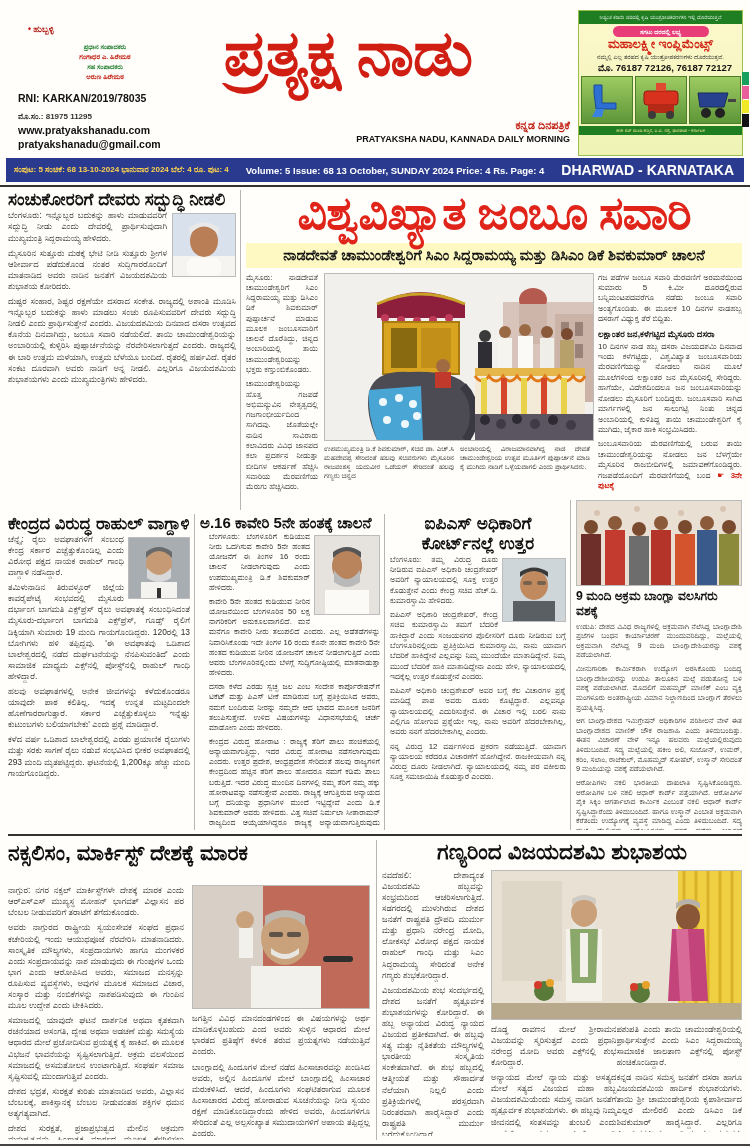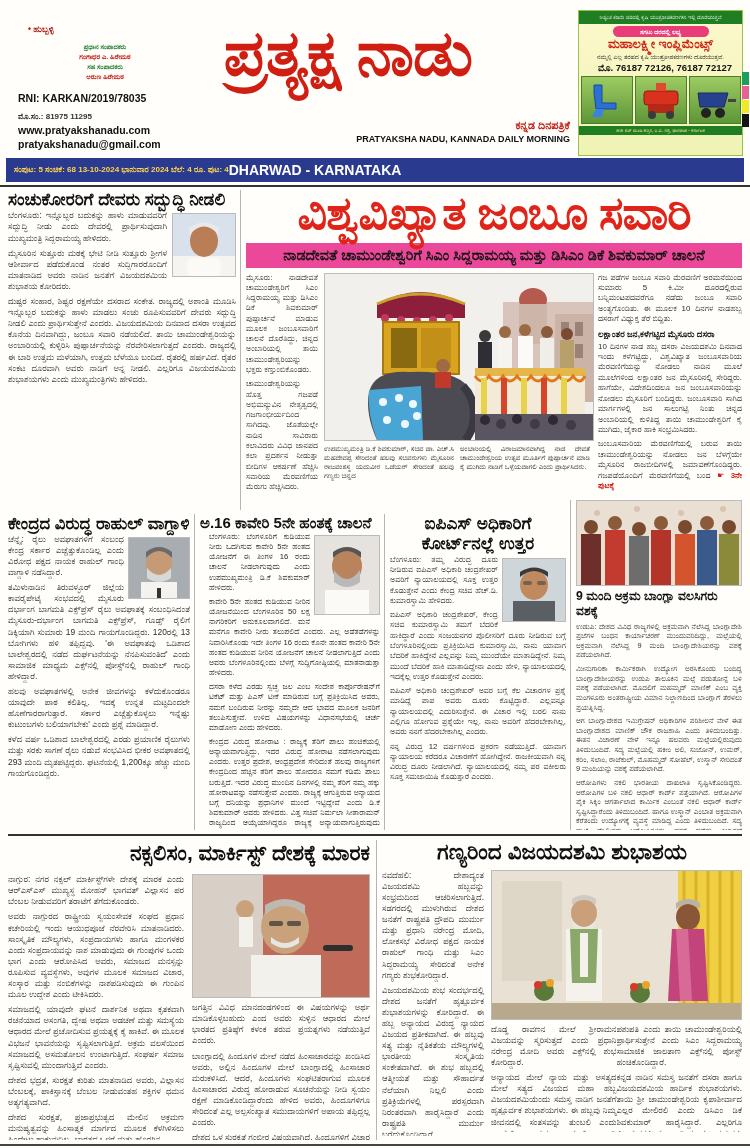"Volume: 5 Issue: 68 13" span.en { html: none -> <span>Volume: 5 Issue: 68 13 October, SUNDAY 2024 Price: 4 Rs. Page: 4</span> }
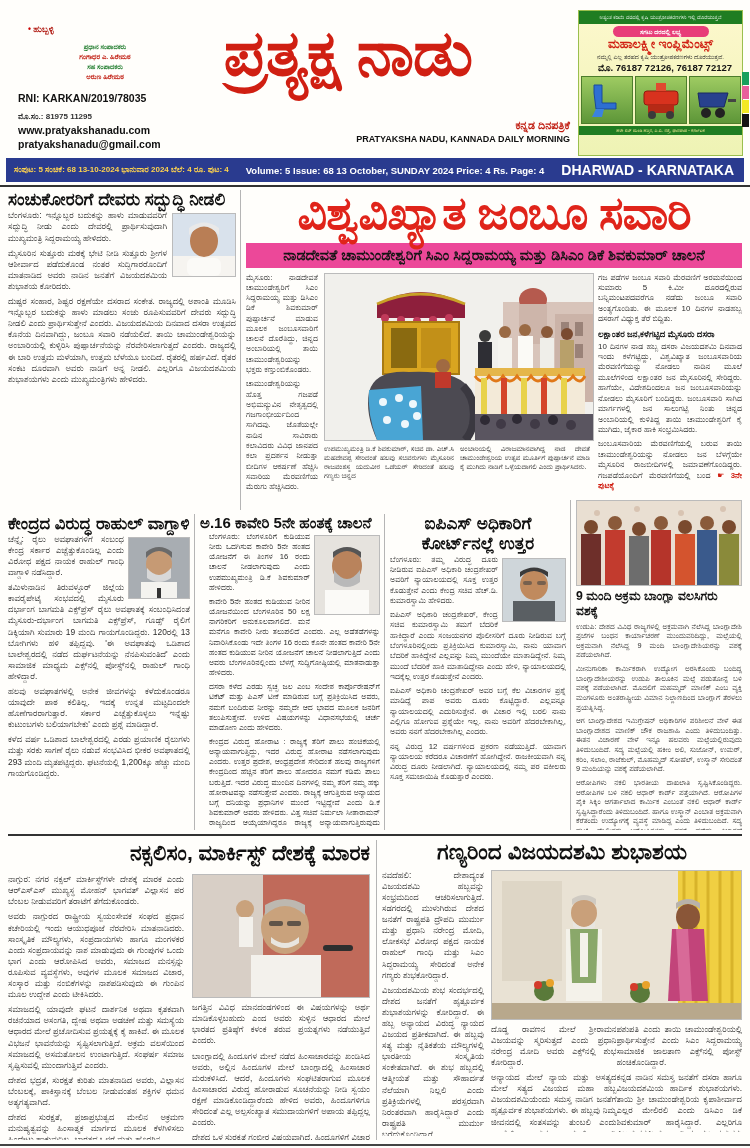"ನಾಡದೇವತೆ ಚಾಮುಂಡೇಶ್ವರಿಗೆ ಸಿಎಂ ಸಿದ್ದರಾಮಯ್ಯ" #lead-sub { background: #ec4899 -> #fef9c3 }
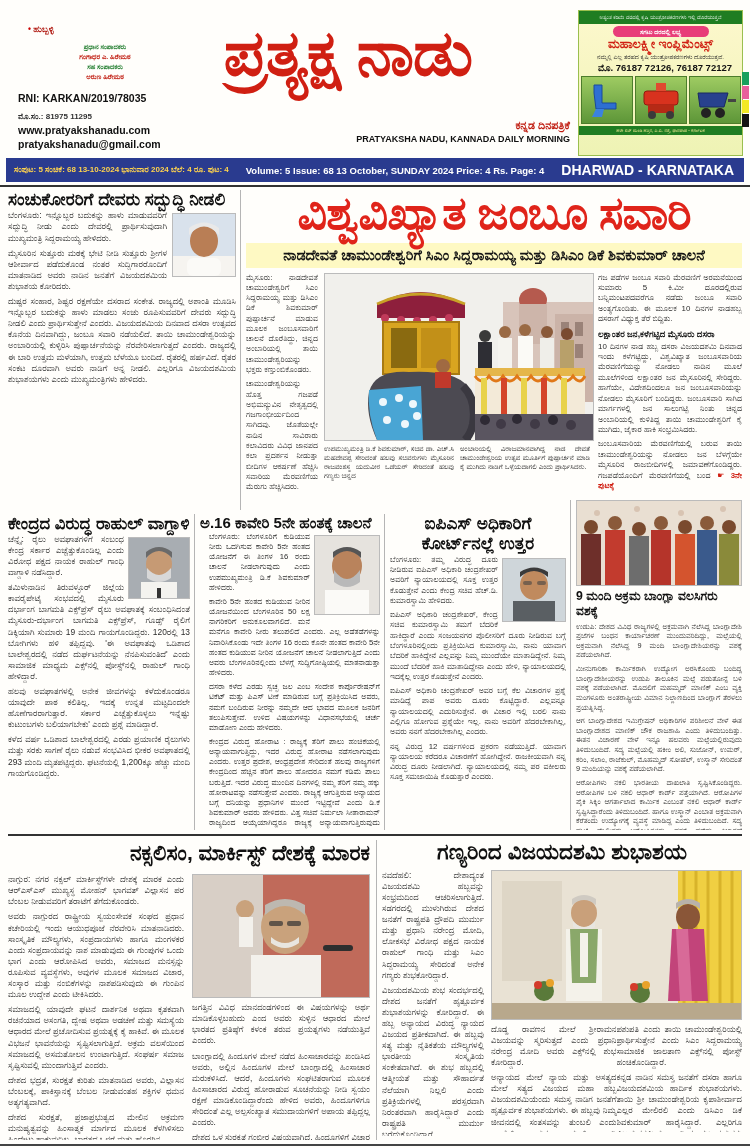"ನಕ್ಸಲಿಸಂ, ಮಾರ್ಕಿಸ್ಟ್ ದೇಶಕ್ಕೆ ಮಾರಕ" #nax .hl { margin-bottom: 9px -> 20px; text-align: right -> left }
